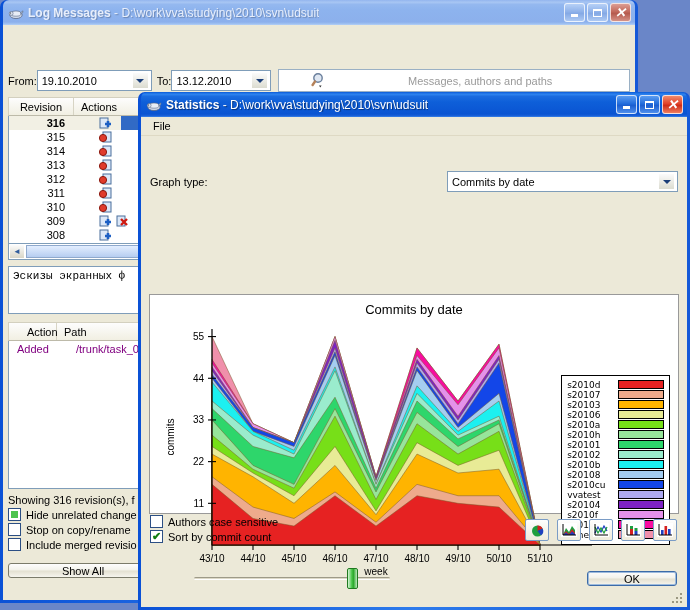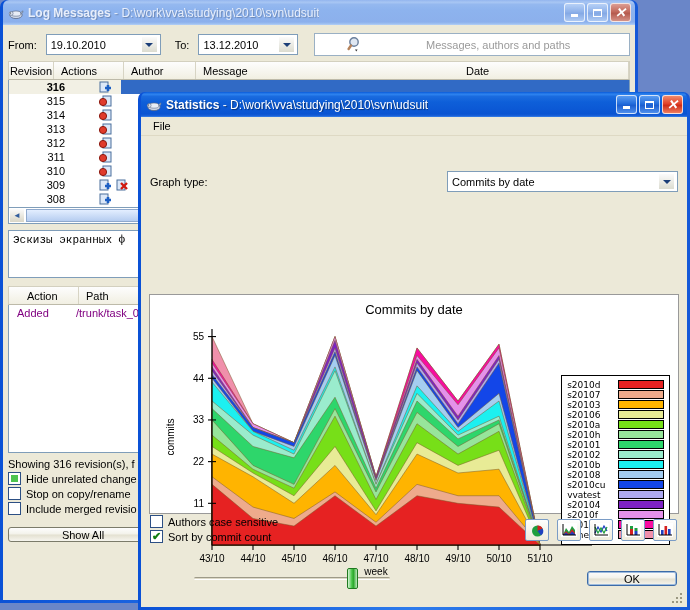"From:" div.row { gap: 9px -> 0; margin-top: none -> 36px }
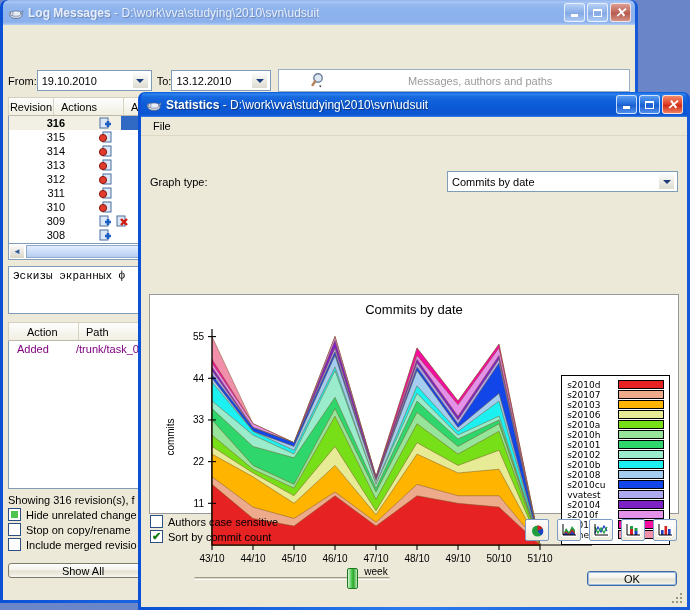"Revision" span.col { width: 45px -> 65px }
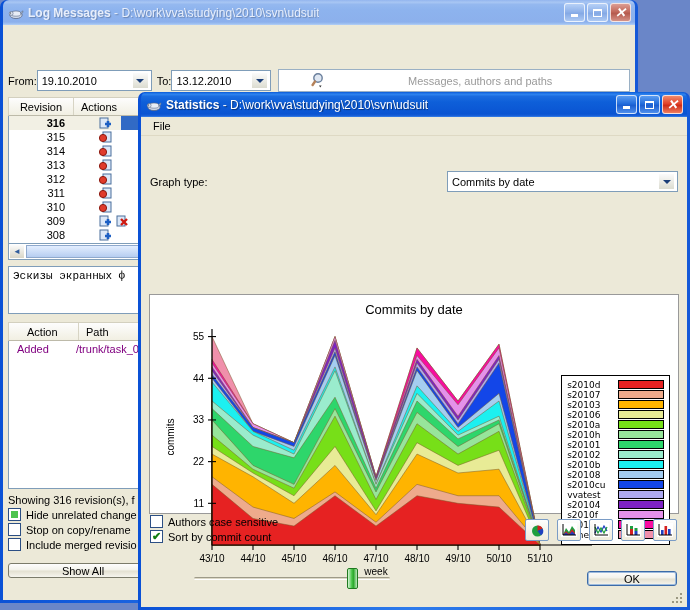"Action" span.col { width: 70px -> 48px }
